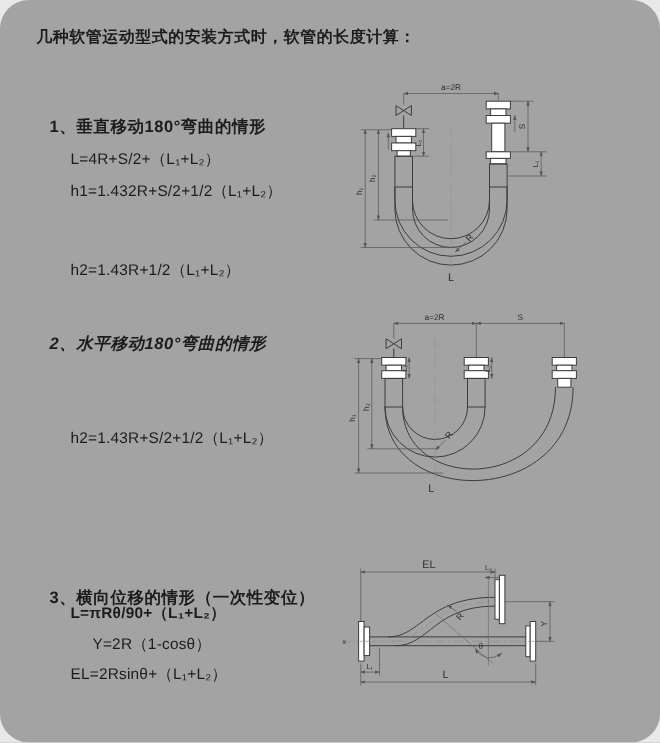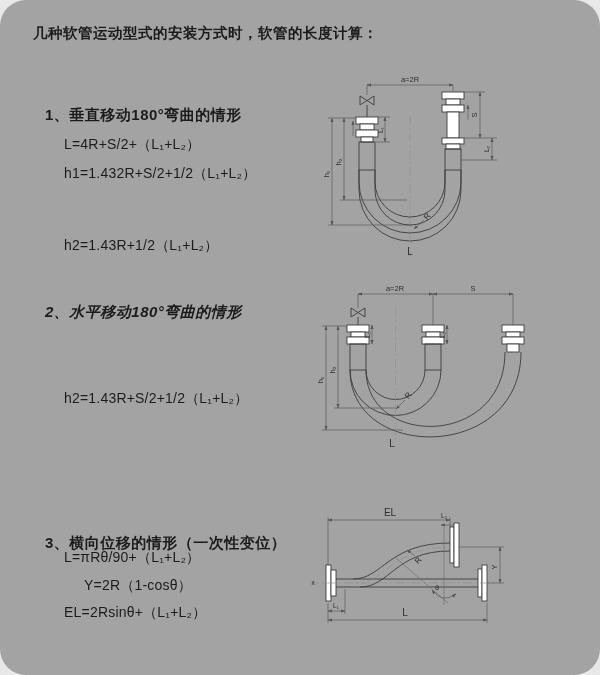"L=πRθ/90+（L₁+L₂）" div.formula { font-weight: none -> bold }
